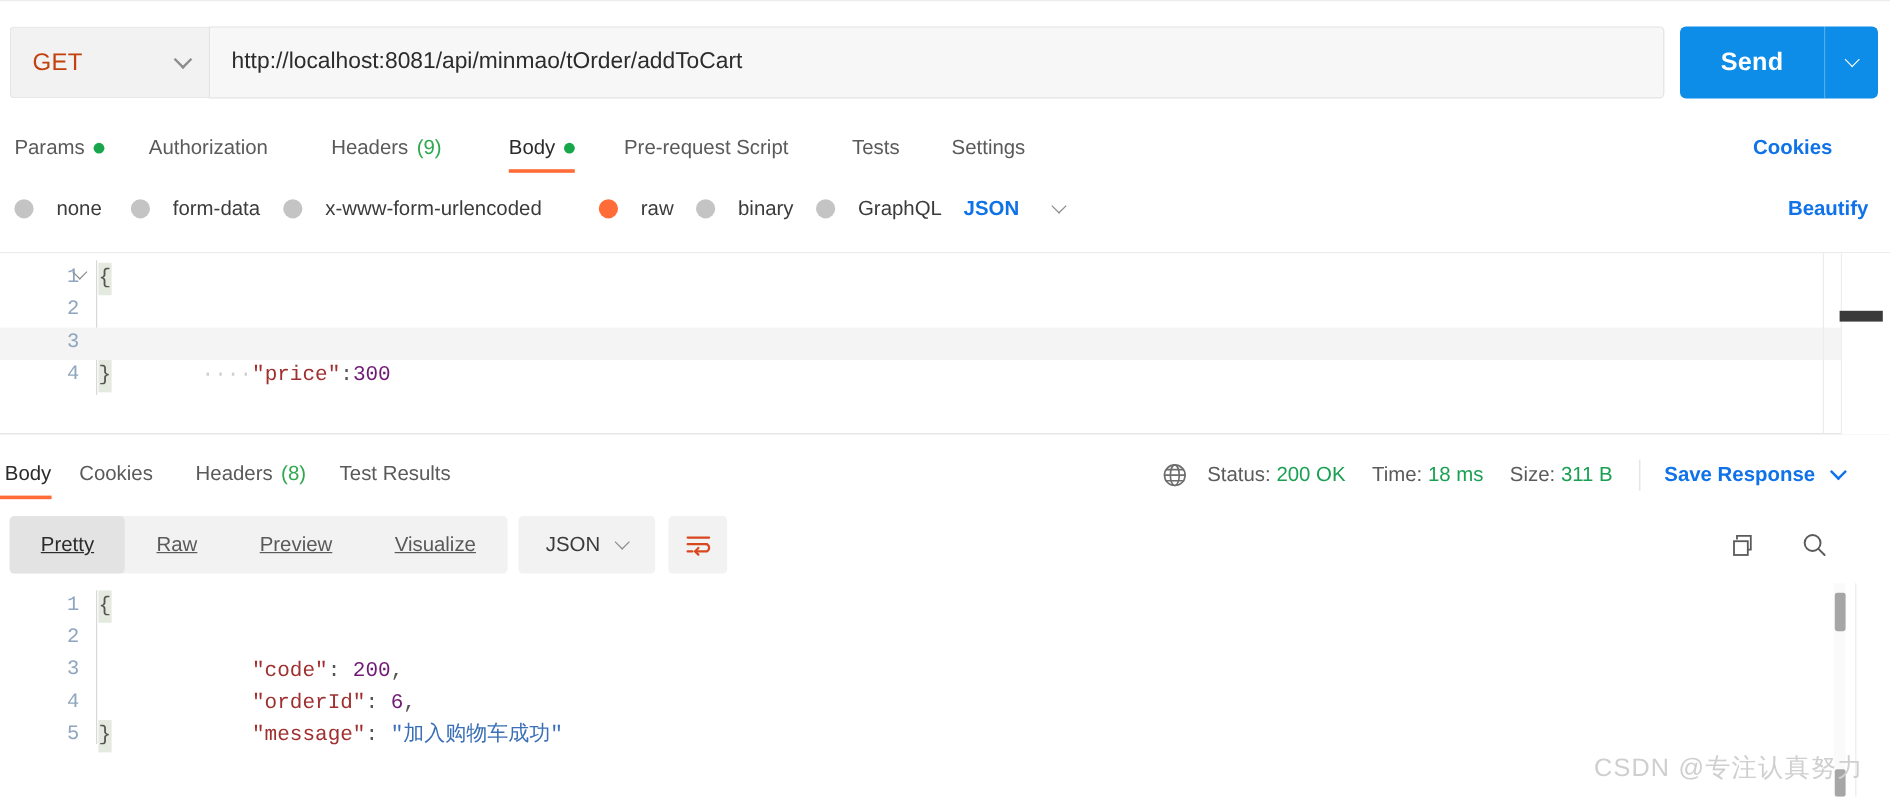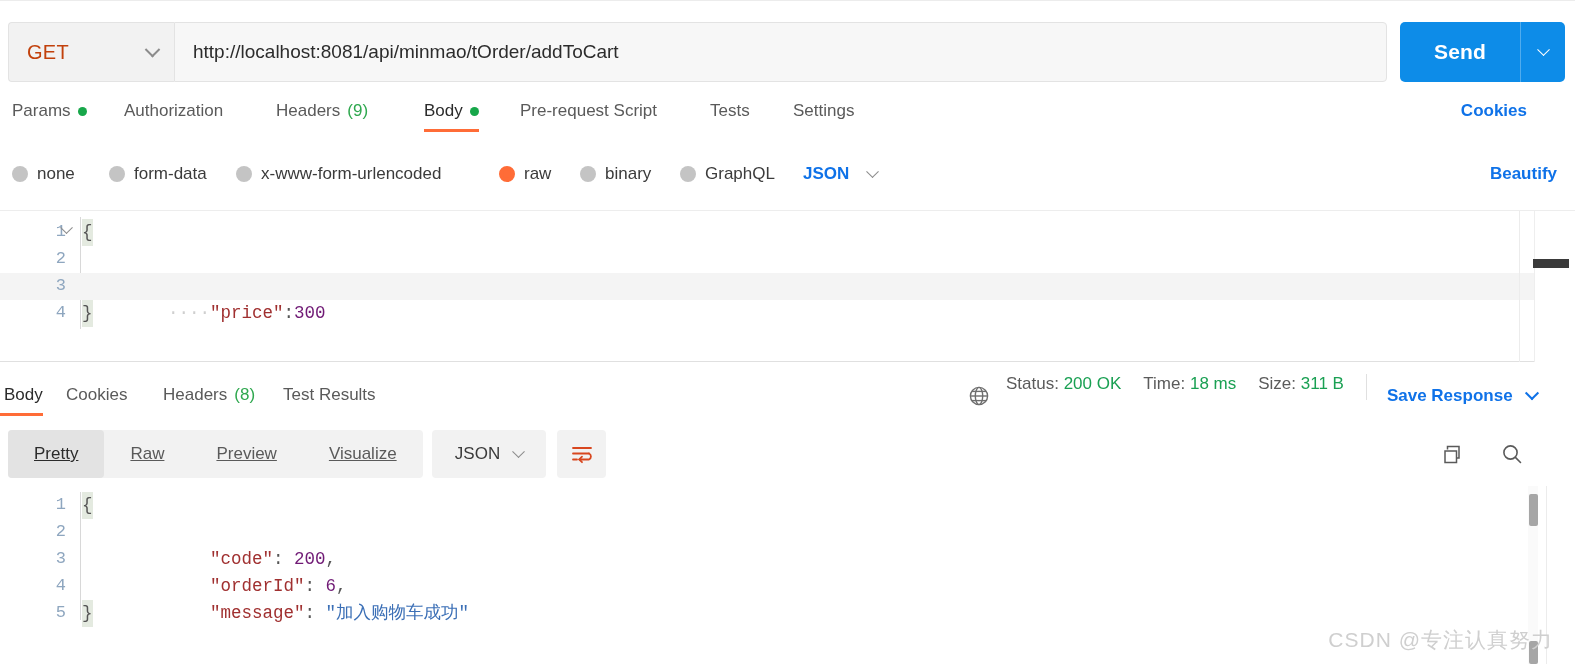"Params" .req-tabs { top: 90px -> 102px }
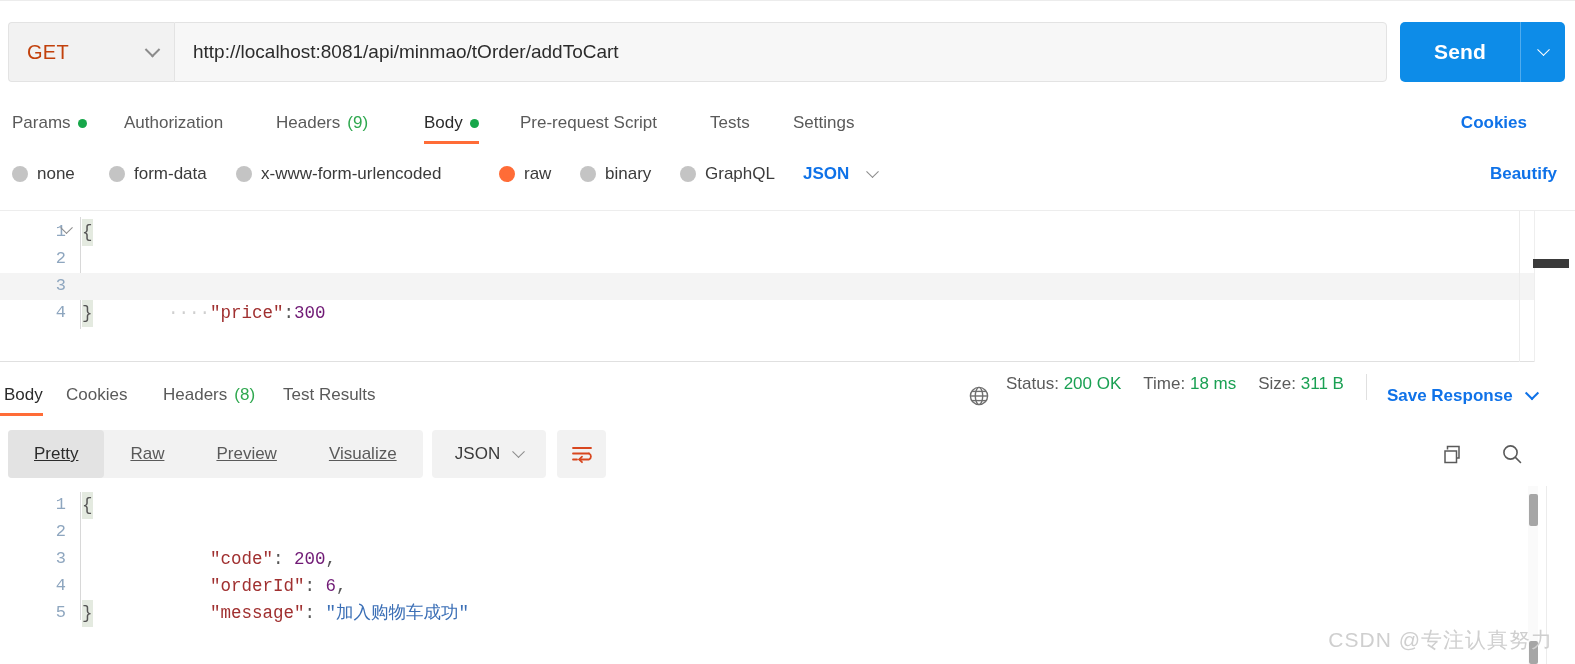"none" .bt { gap: 9px -> 19px }
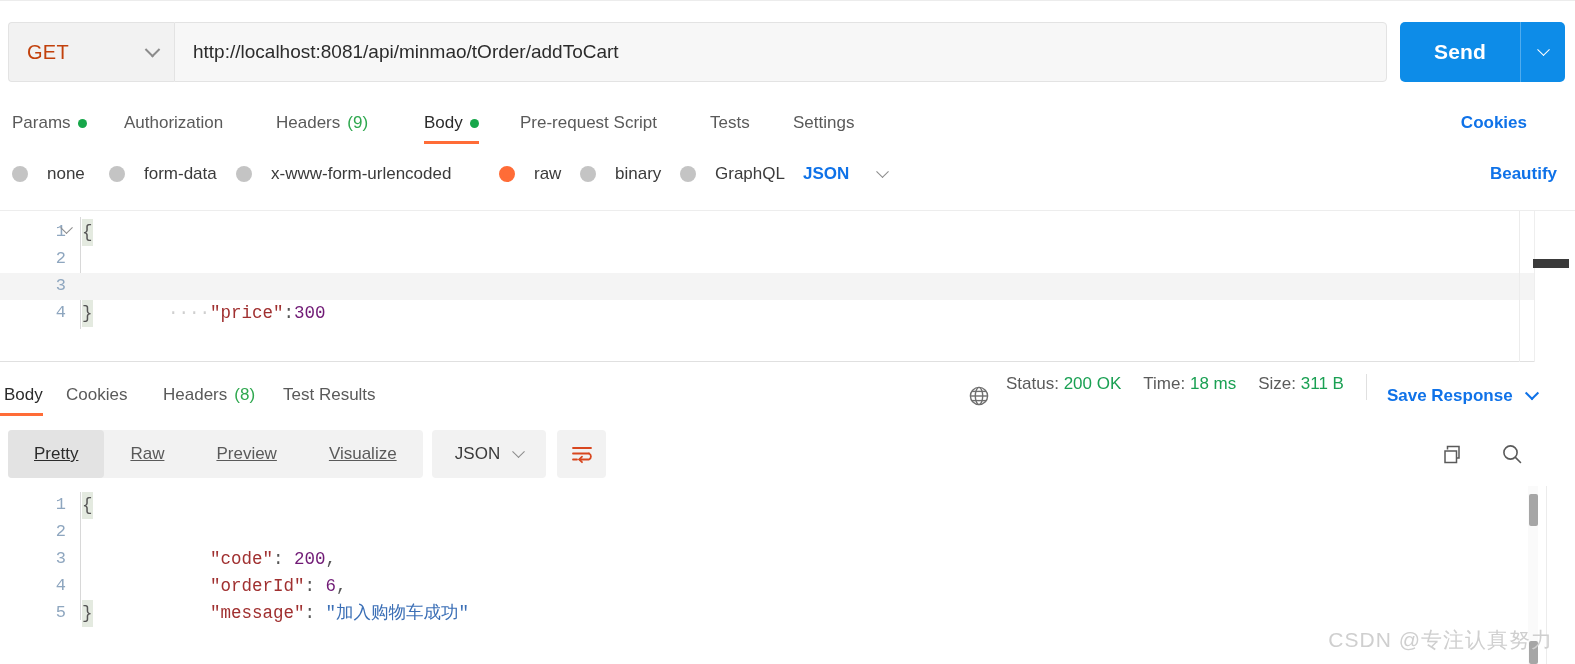"Status: 200 OK" .status-wrap { align-items: none -> center }
